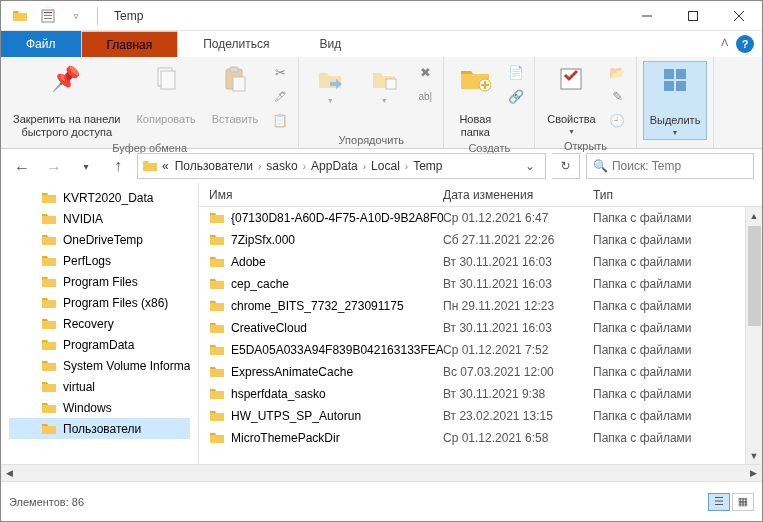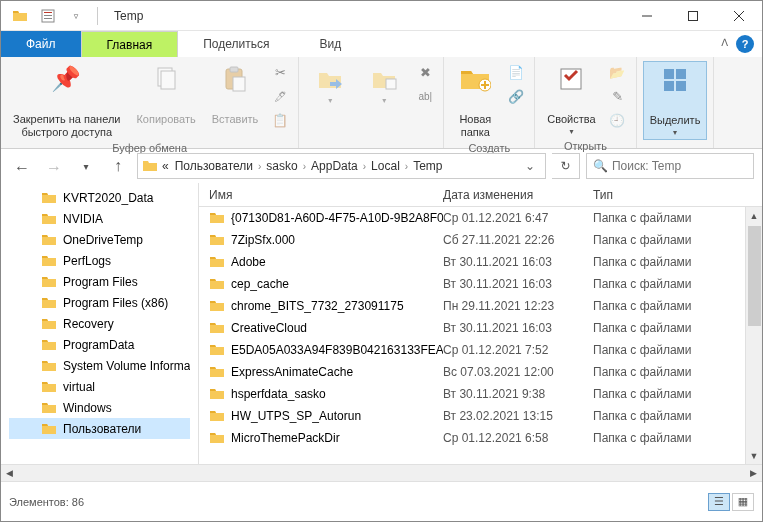"Главная" .tab.active { background: #bef264 -> #c2410c }
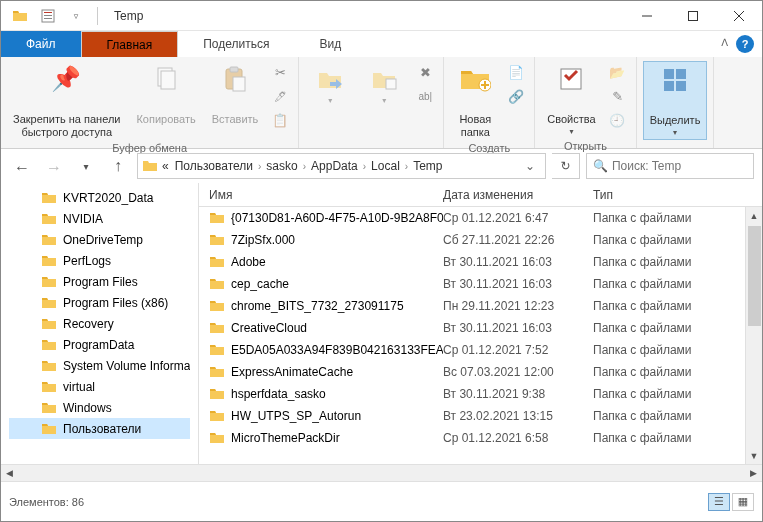"Упорядочить" div.rgroup-label { html: none -> <div>Упорядочить</div> }
